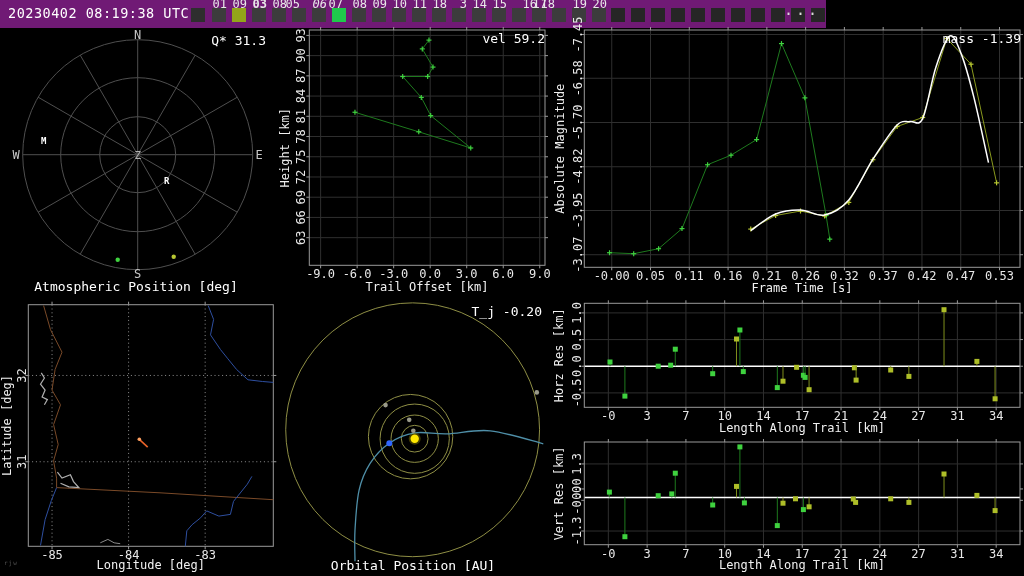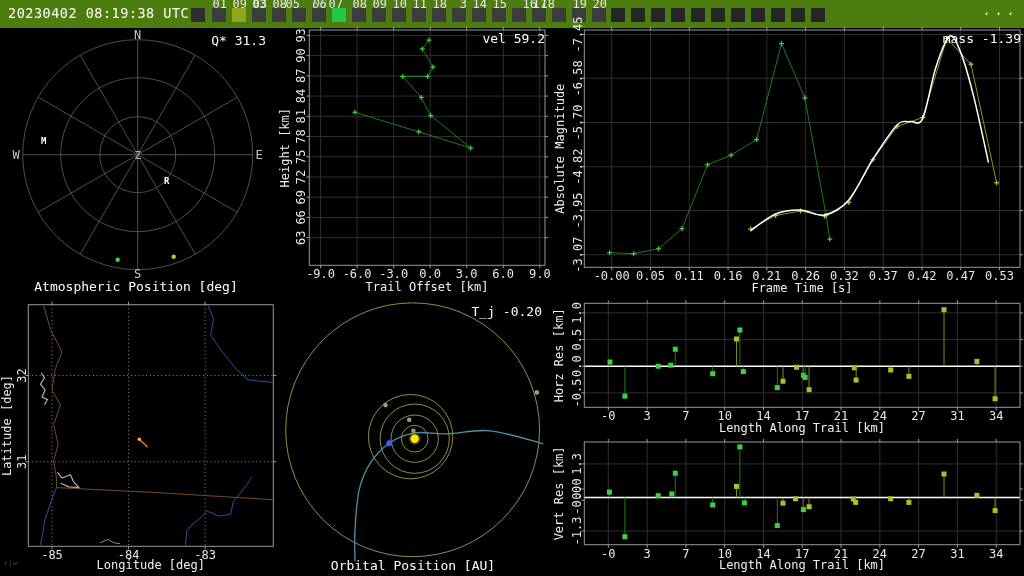"20230402 08:19:38 UTC" #topbar { background: #4d7c0f -> #701a75; width: 1024px -> 826px }
